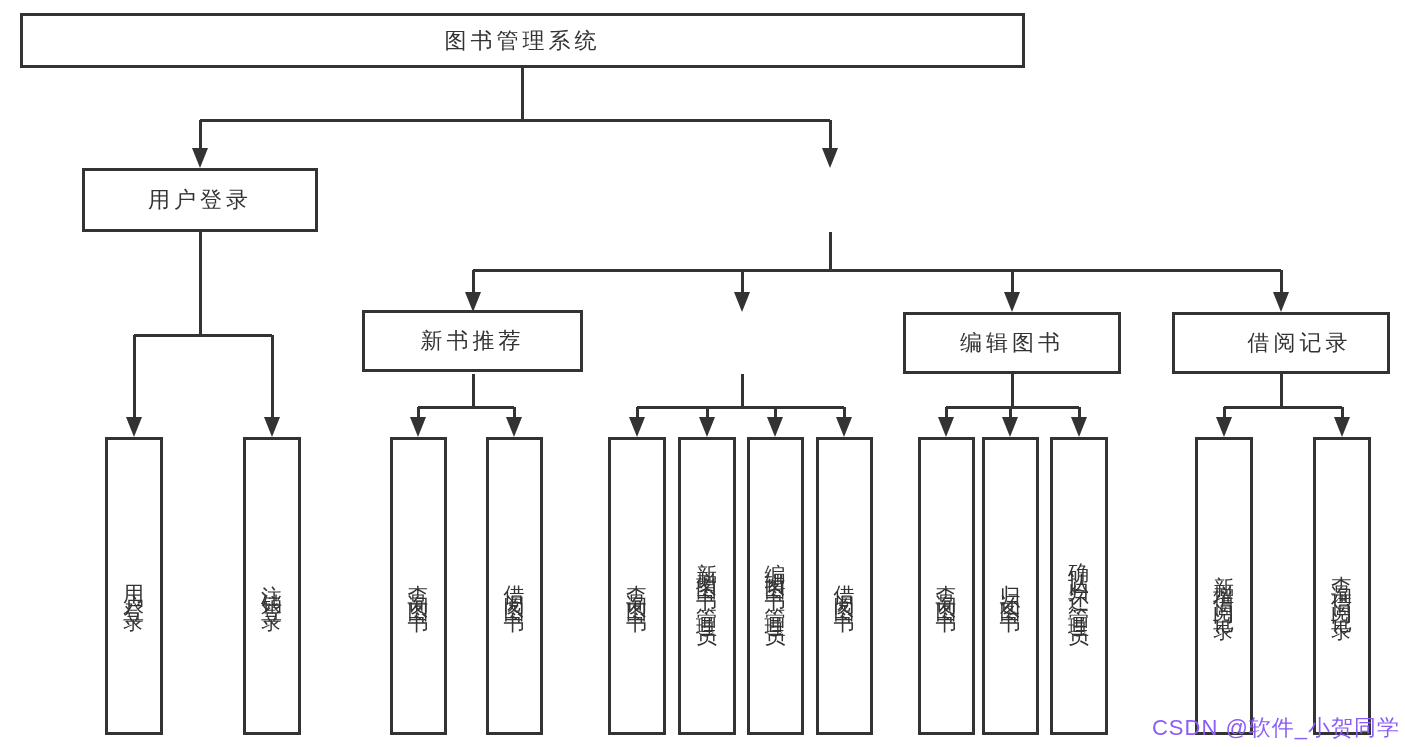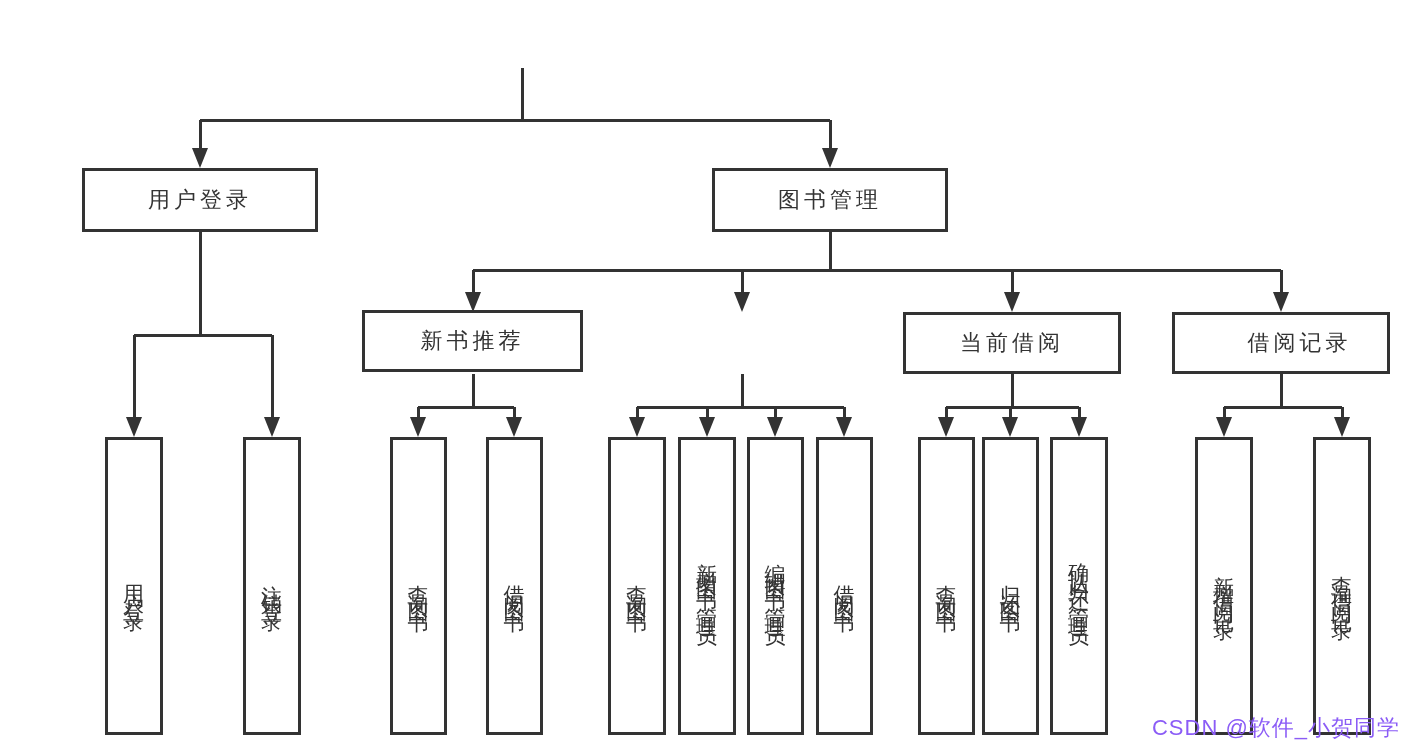"图书管理系统" div.box { html: none -> <div> <span>图书管理系统</span> </div> }
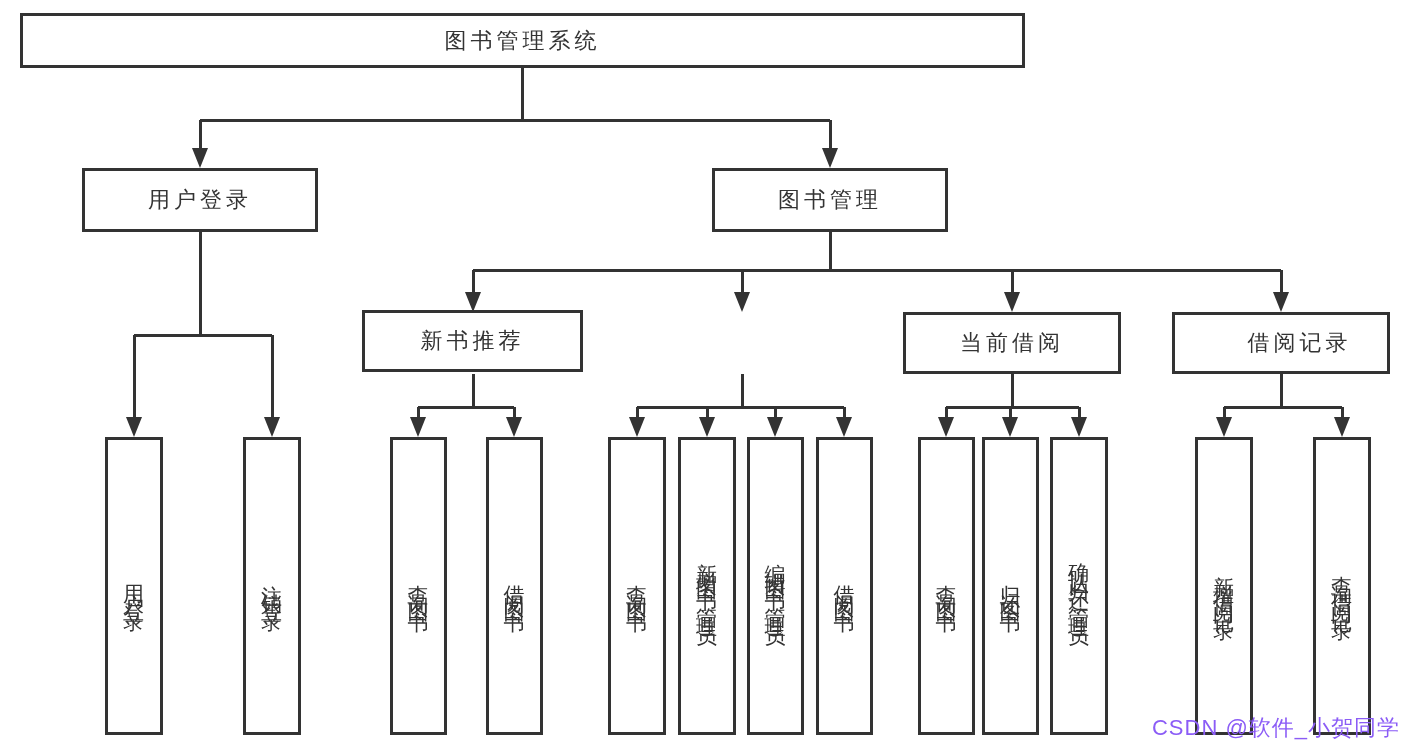"图书管理" div.box { html: <div> <span>图书管理</span> </div> -> none }
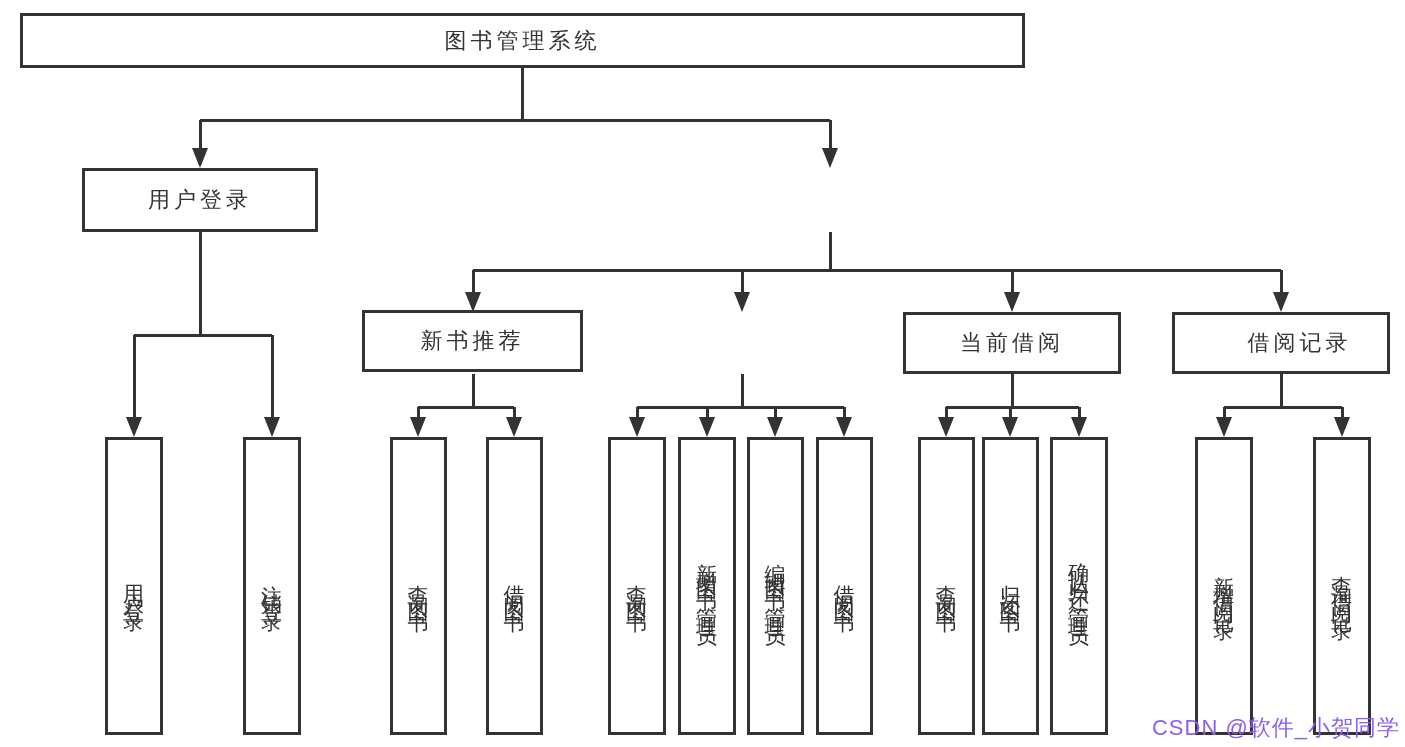"当前借阅" span.h-label { text: 当前借阅 -> 编辑图书 }
